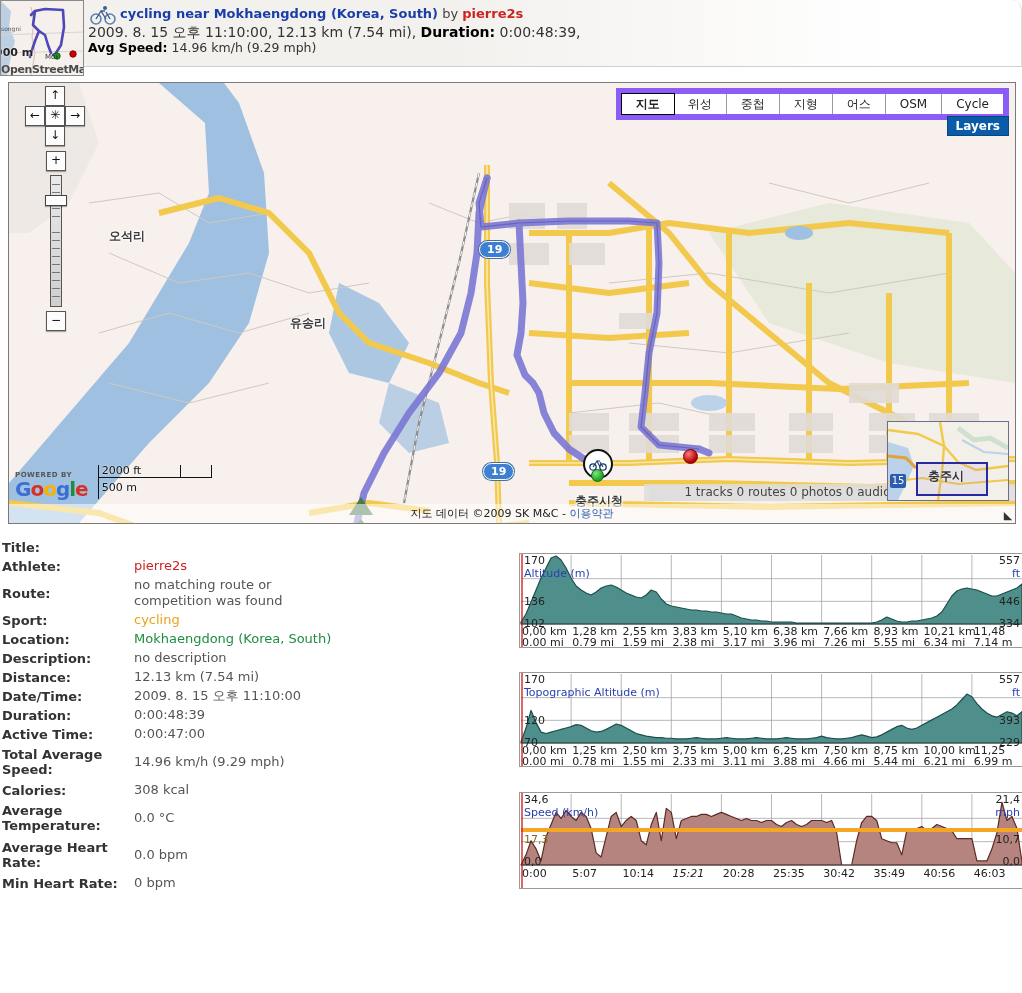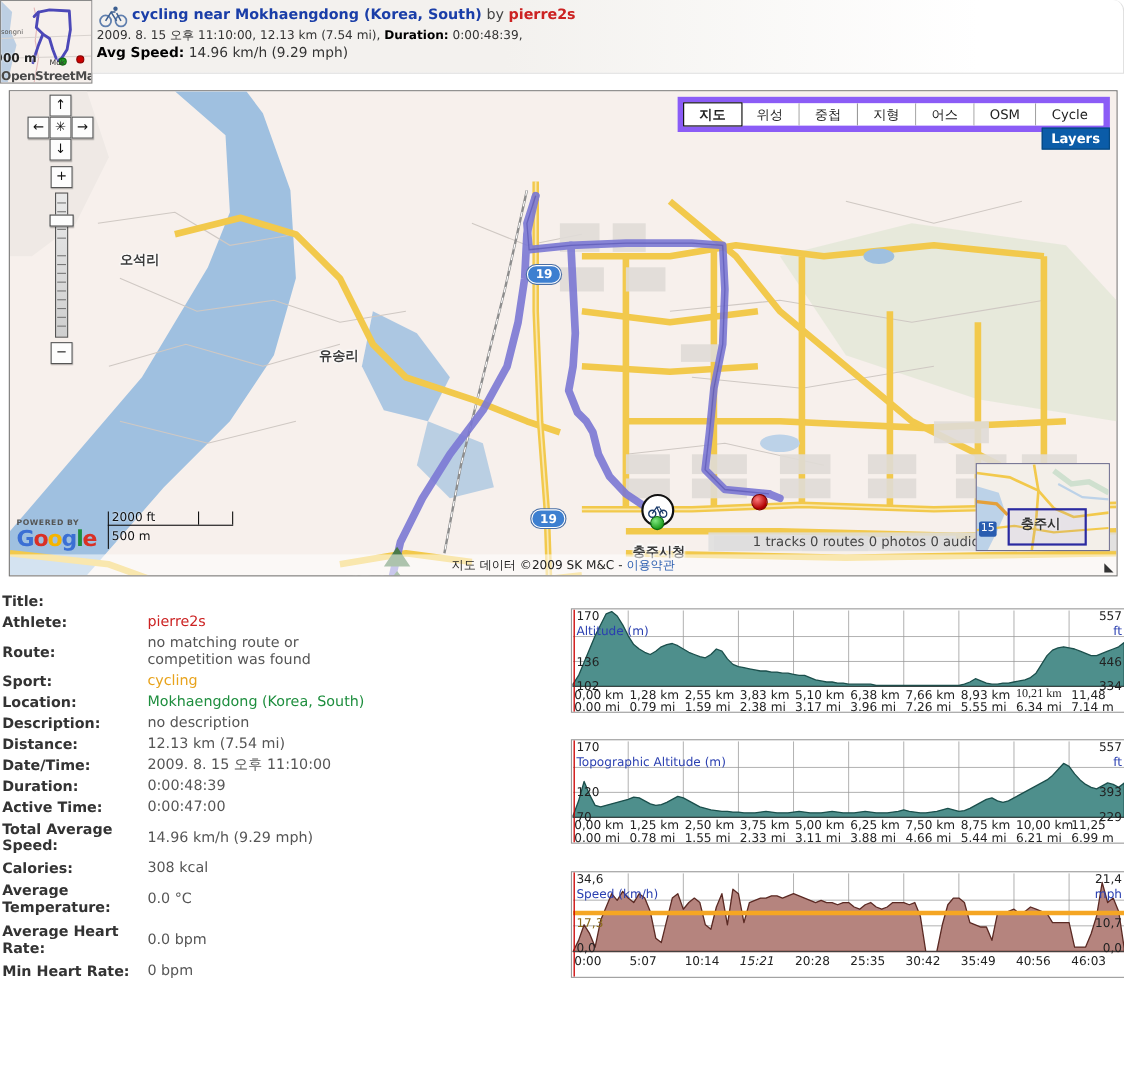"2009. 8. 15 오후 11:10:00," #hdr-line2 { font-size: 11px -> 14px }
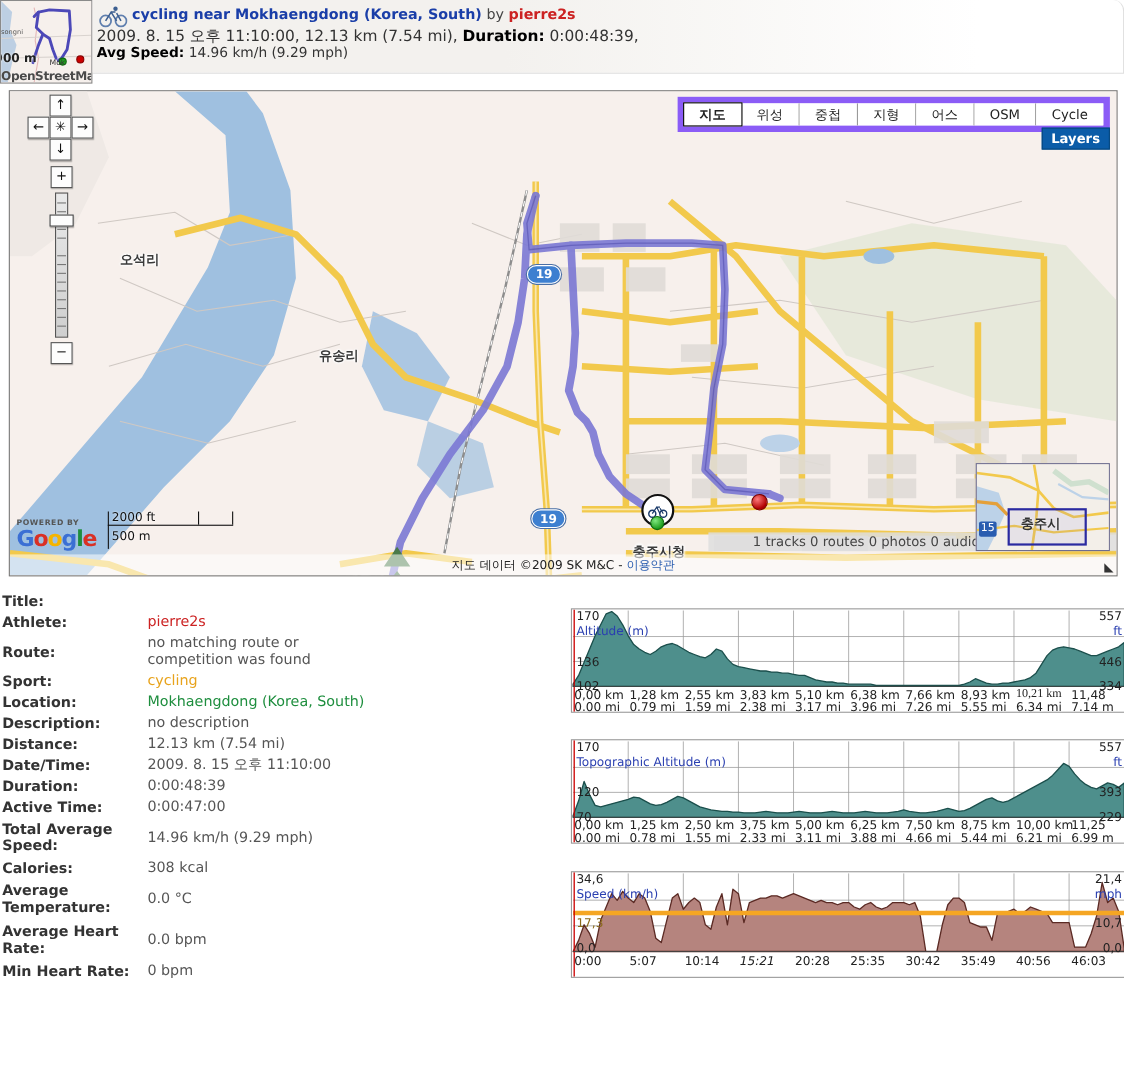"10,21 km" div.xlab { font-family: Liberation Serif, serif -> none }
